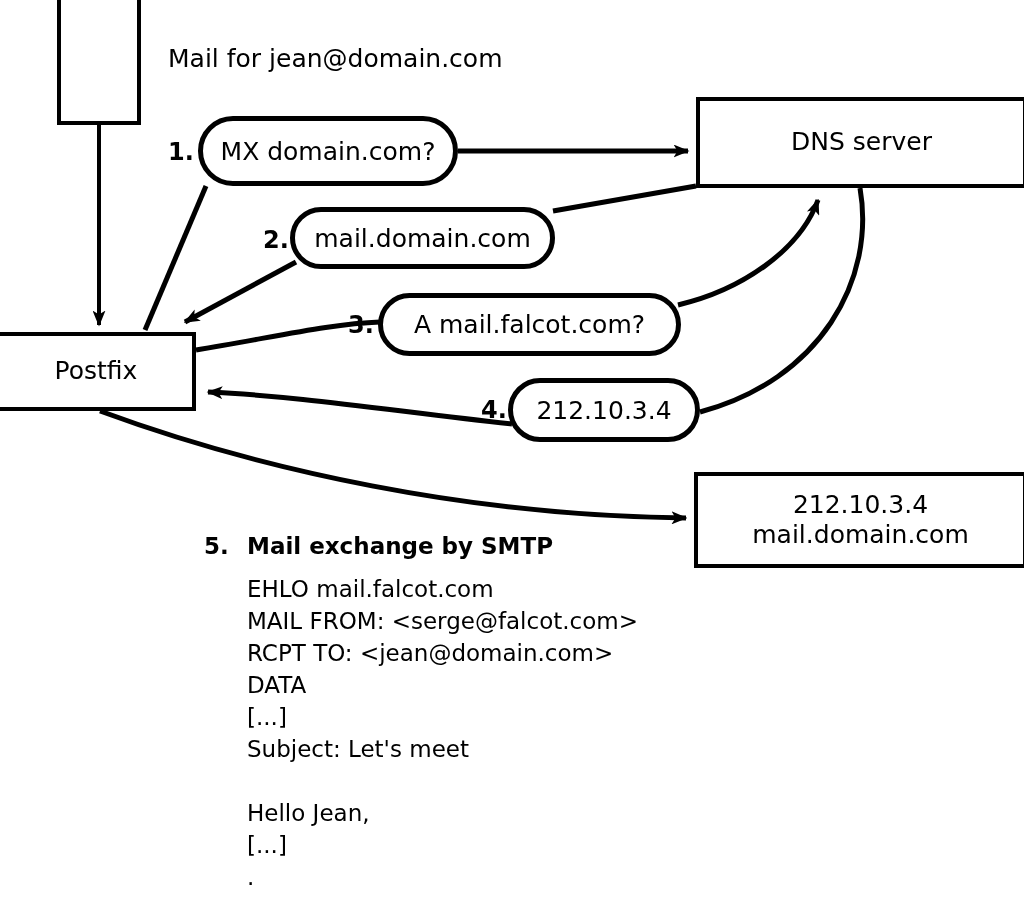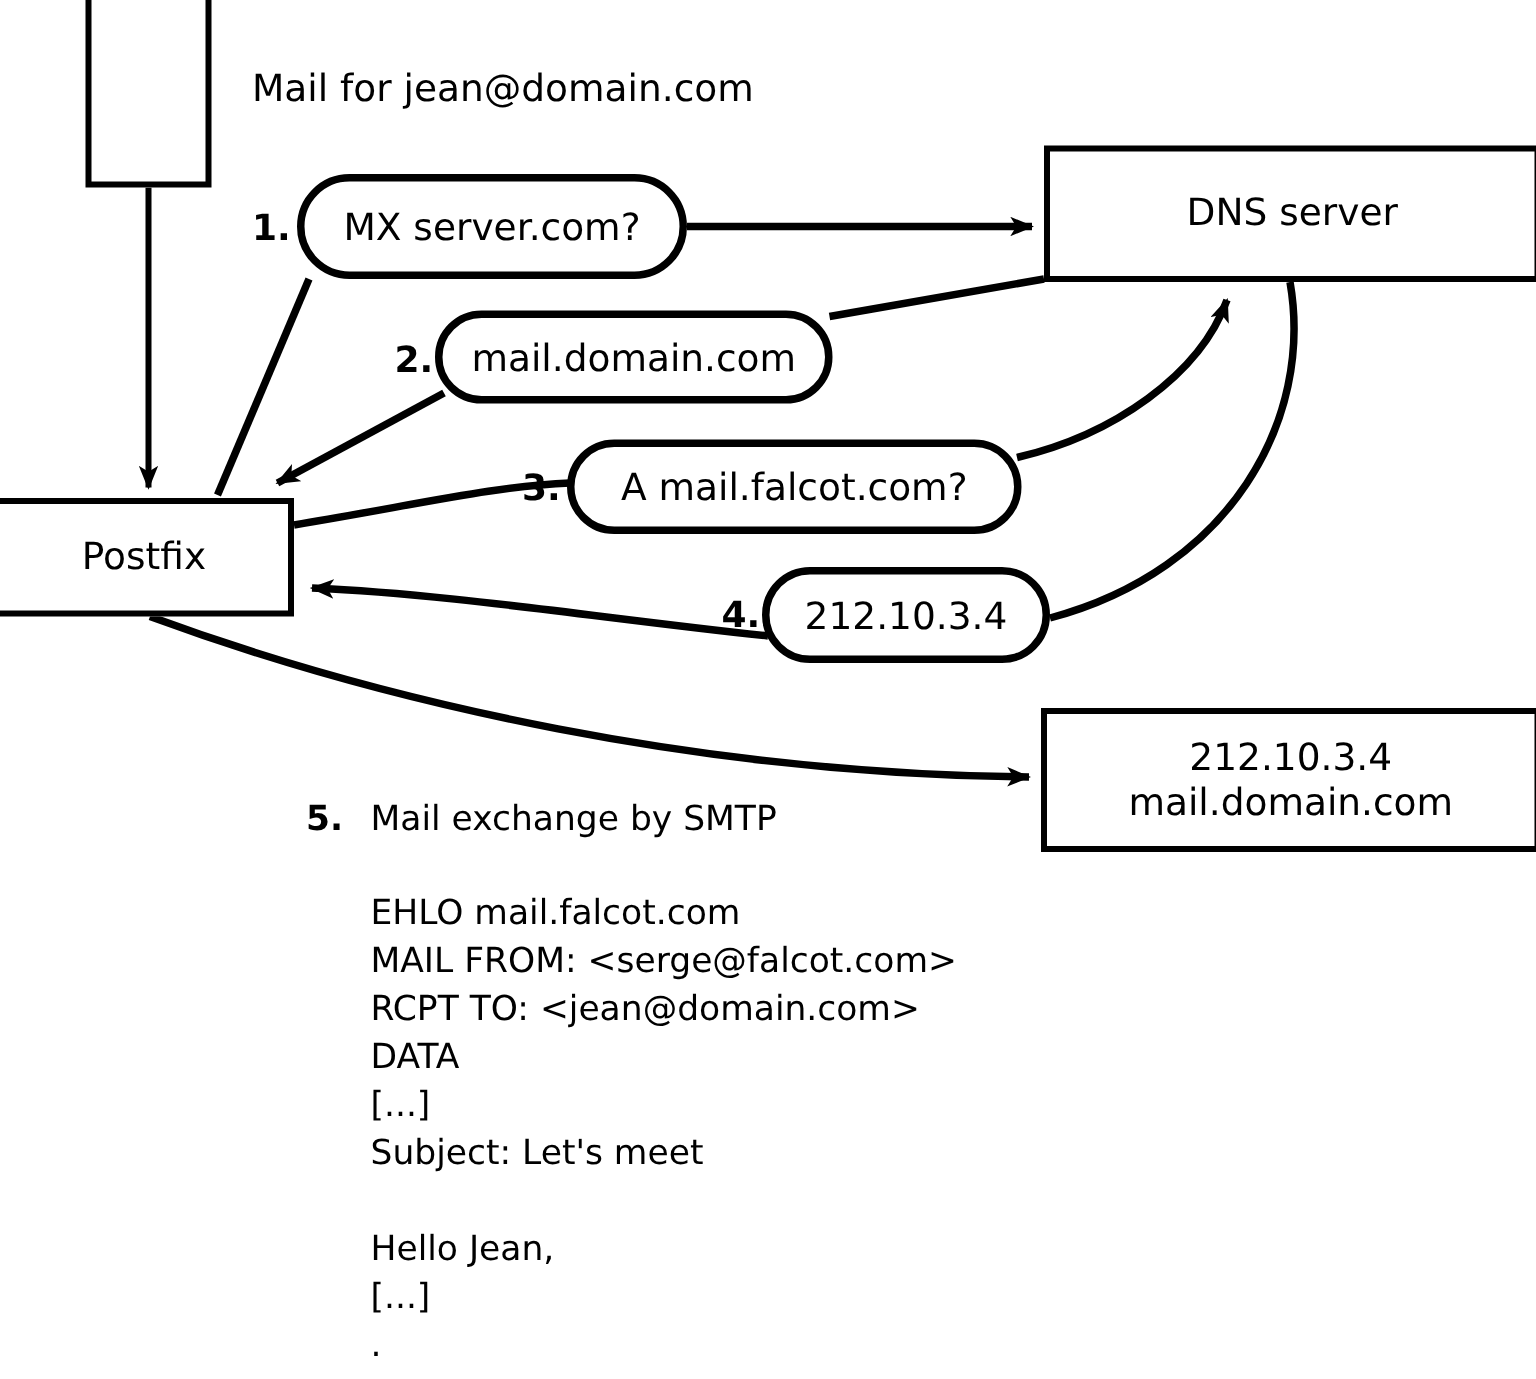"MX server.com?" div.bubble { text: server.com -> domain.com }
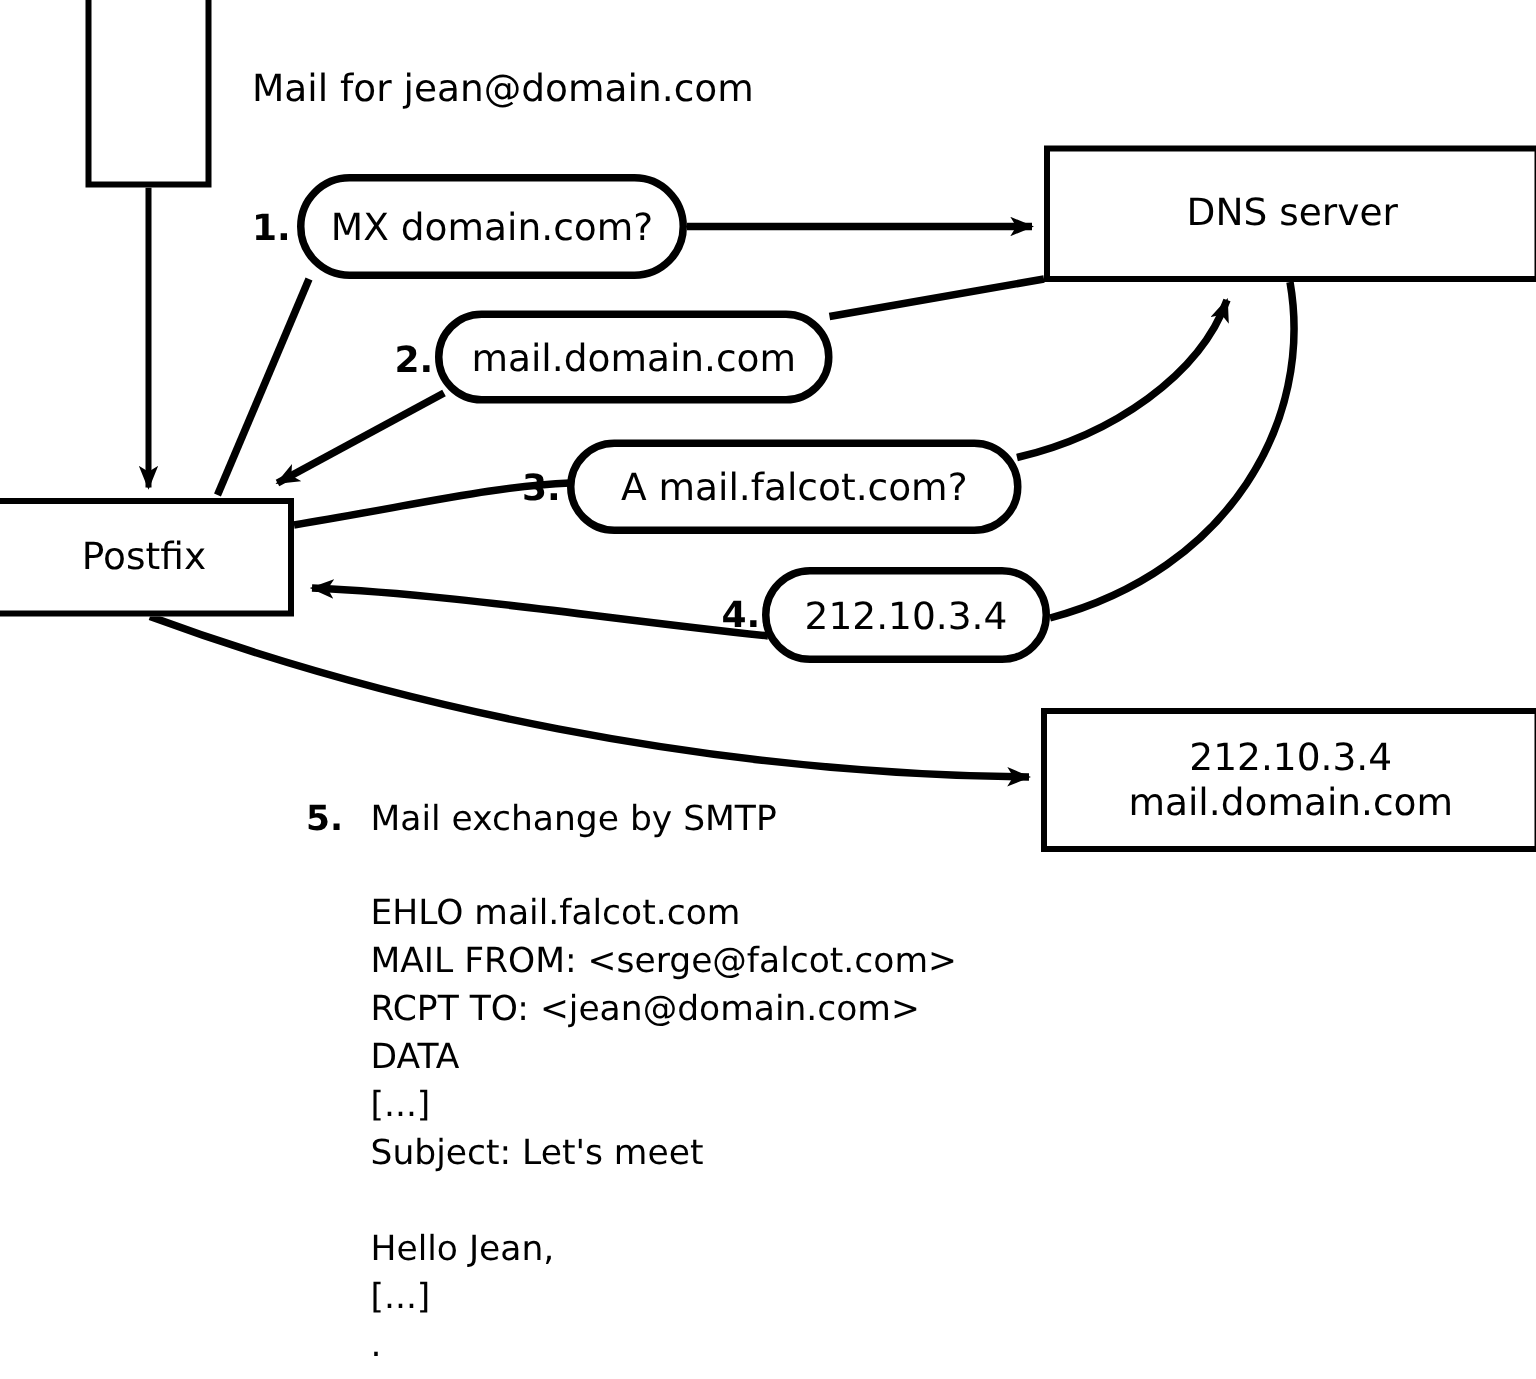"Mail exchange by SMTP" #step5-label { font-weight: none -> bold }
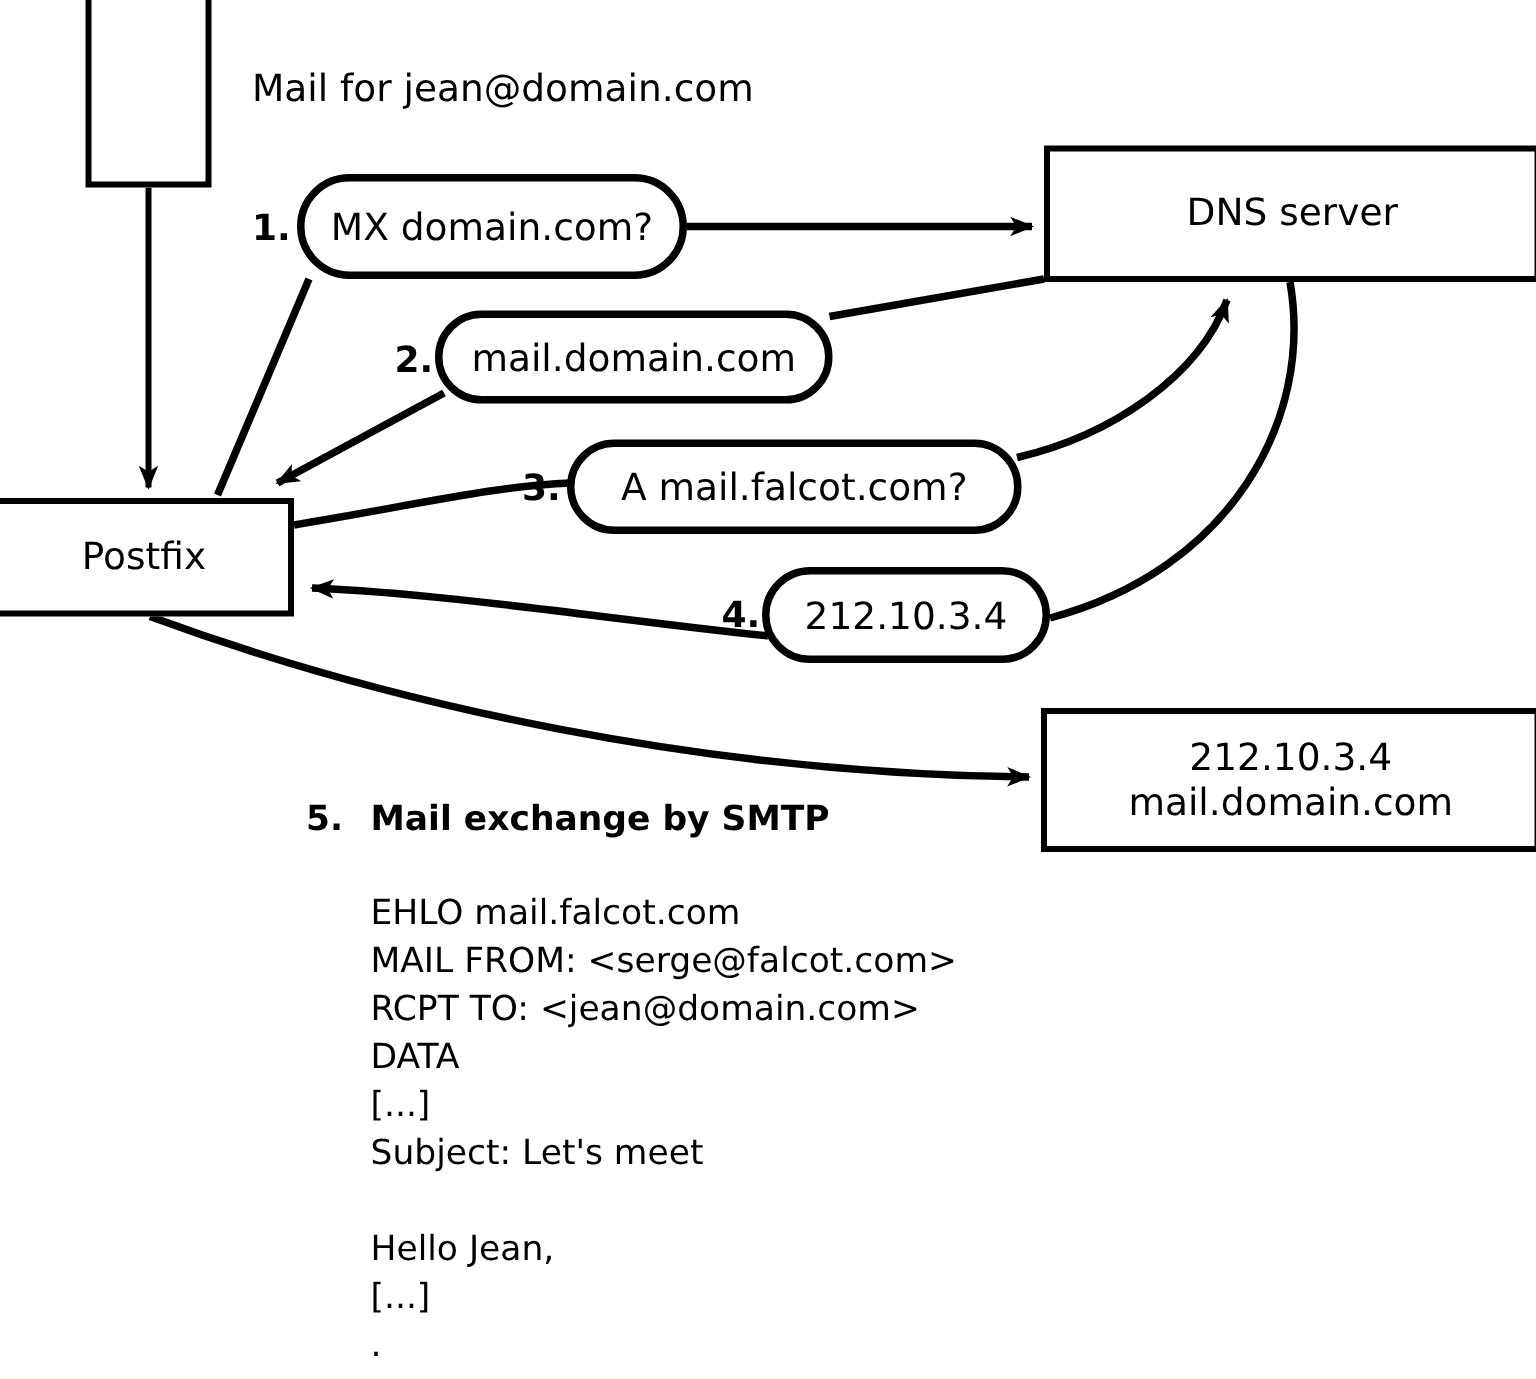"EHLO mail.falcot.com" #smtp-transcript { top: 593px -> 573px }
